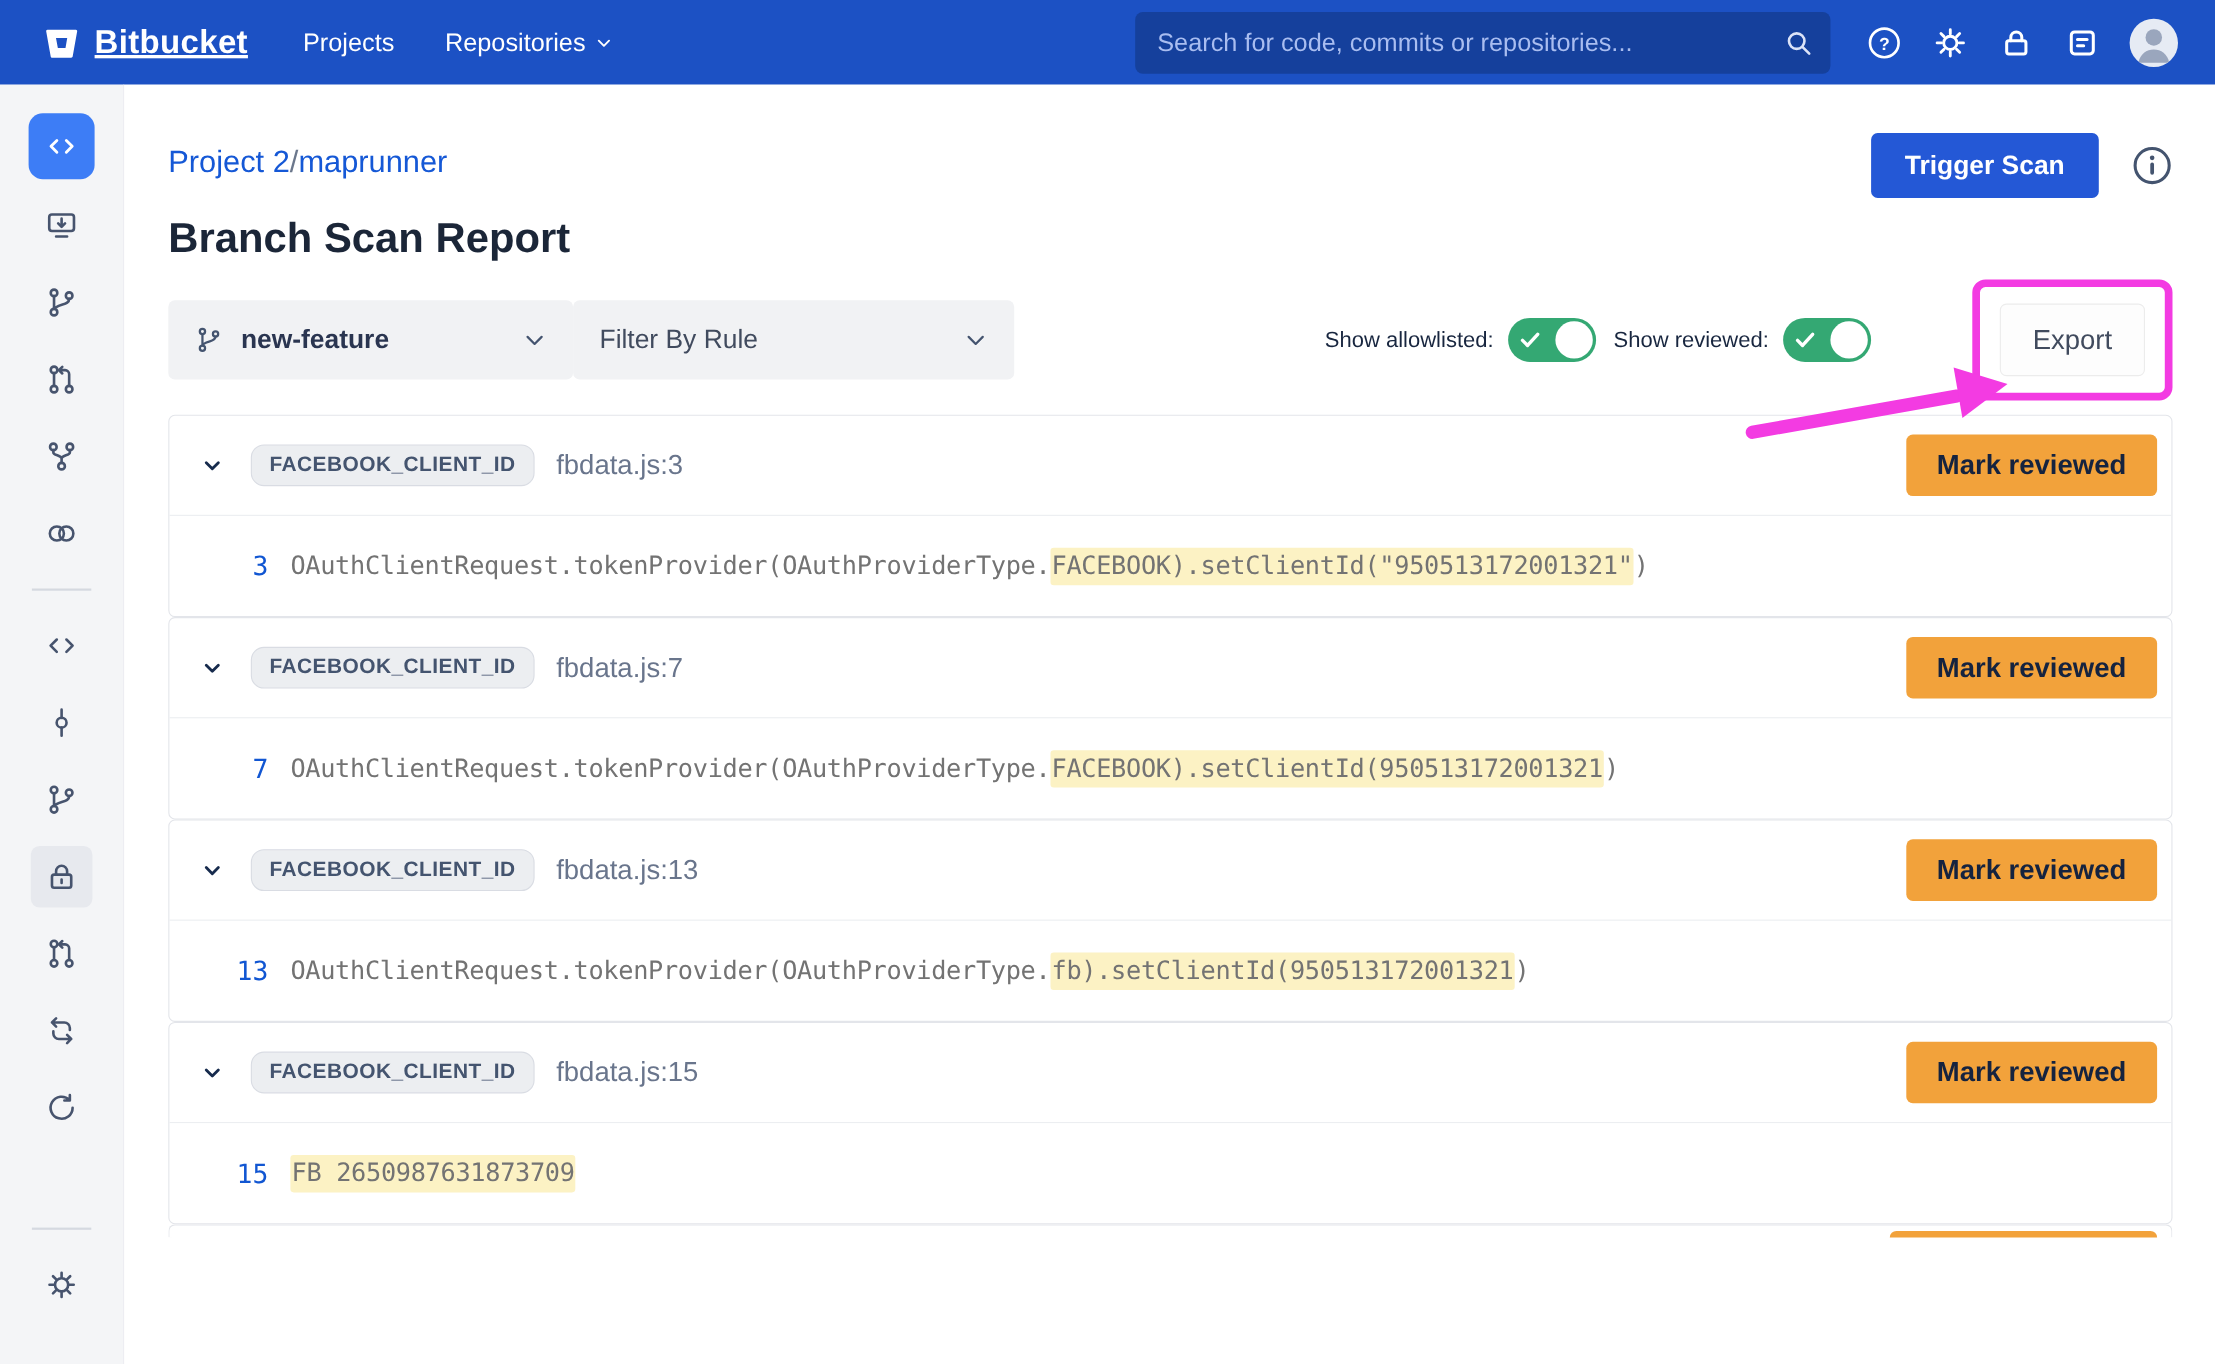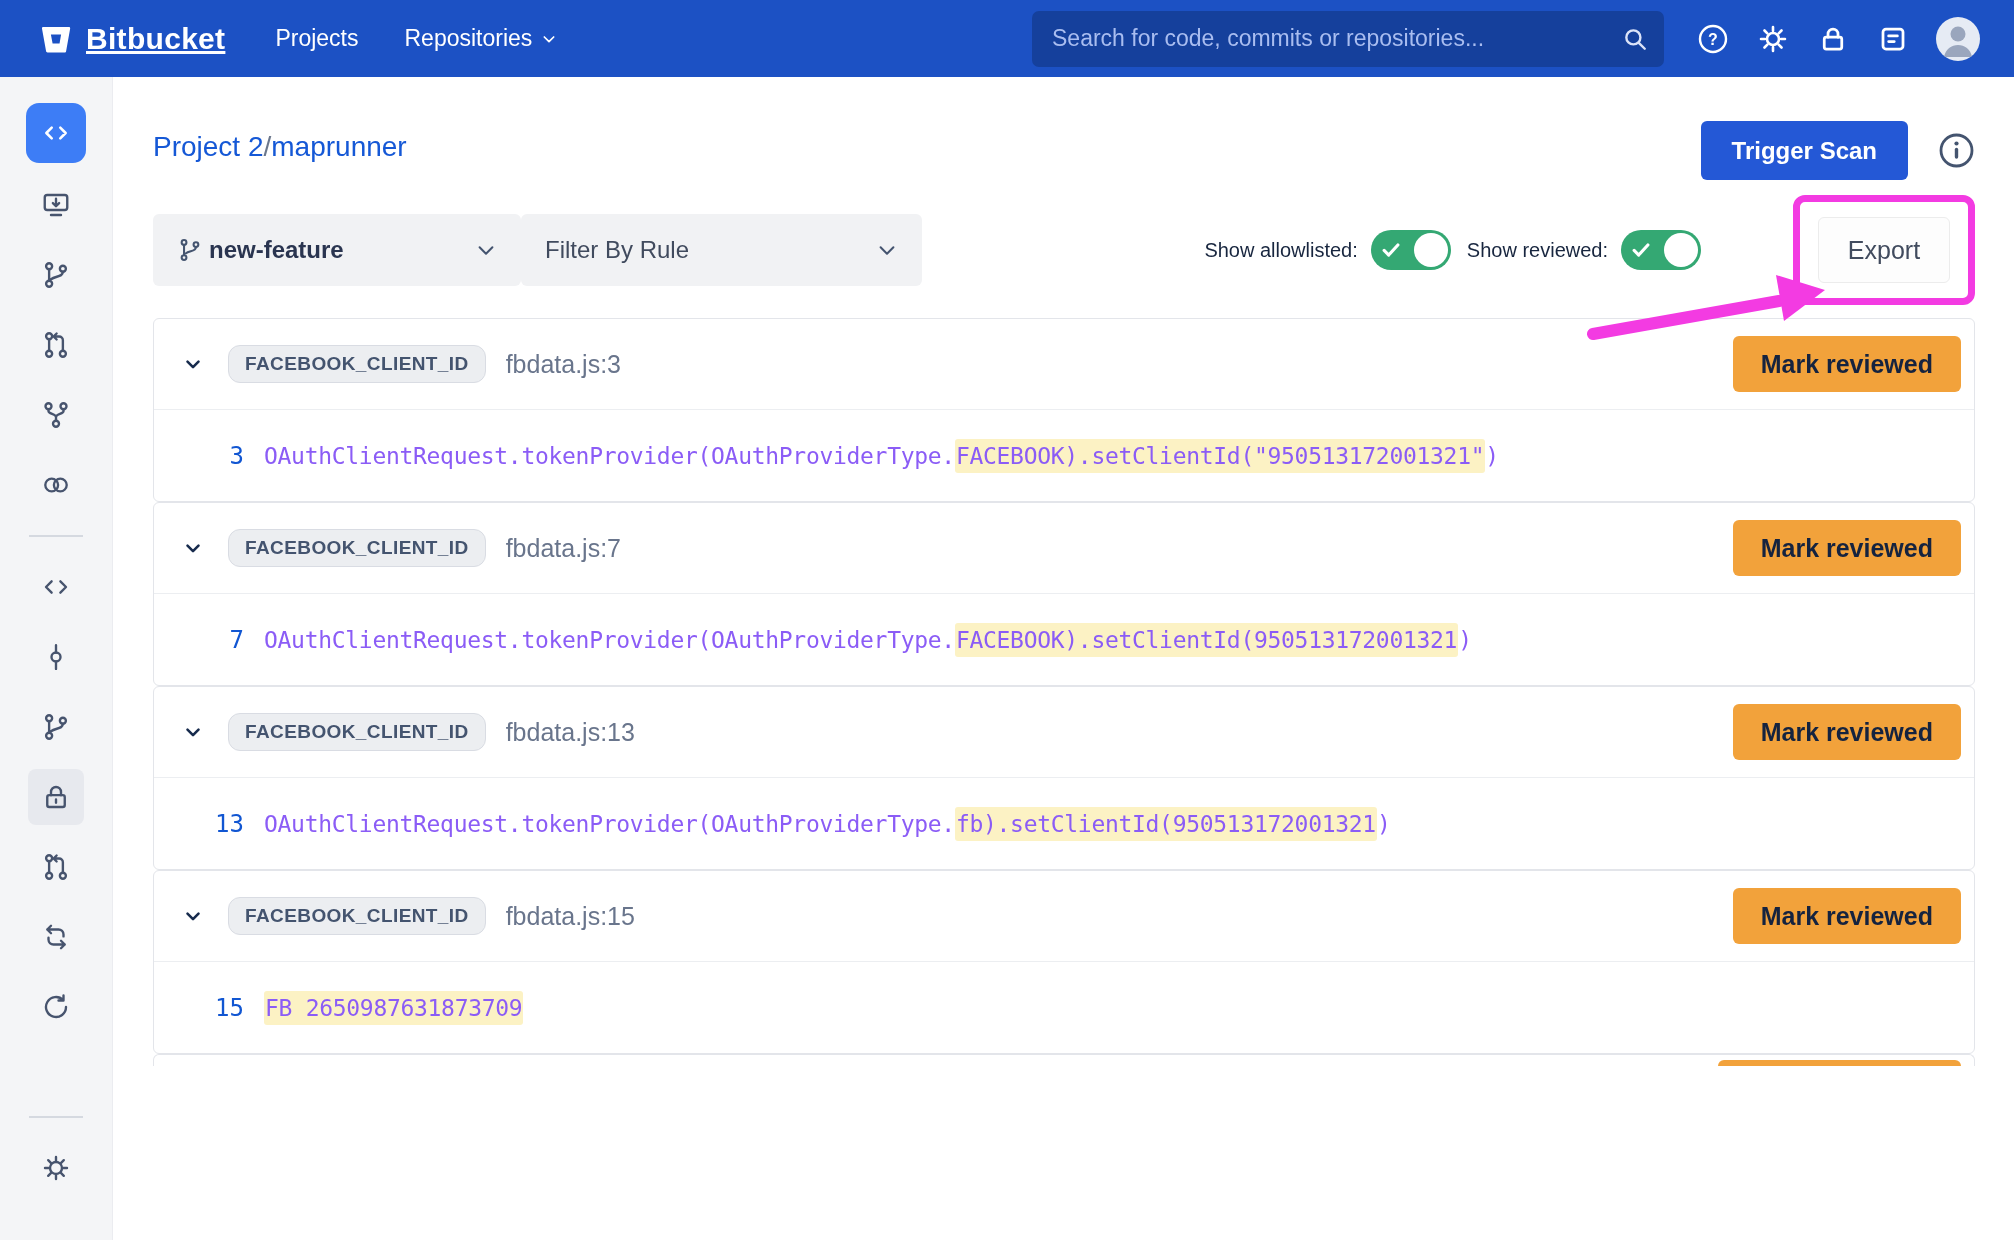"Branch Scan Report" h1.title { html: none -> <h1>Branch Scan Report</h1> }
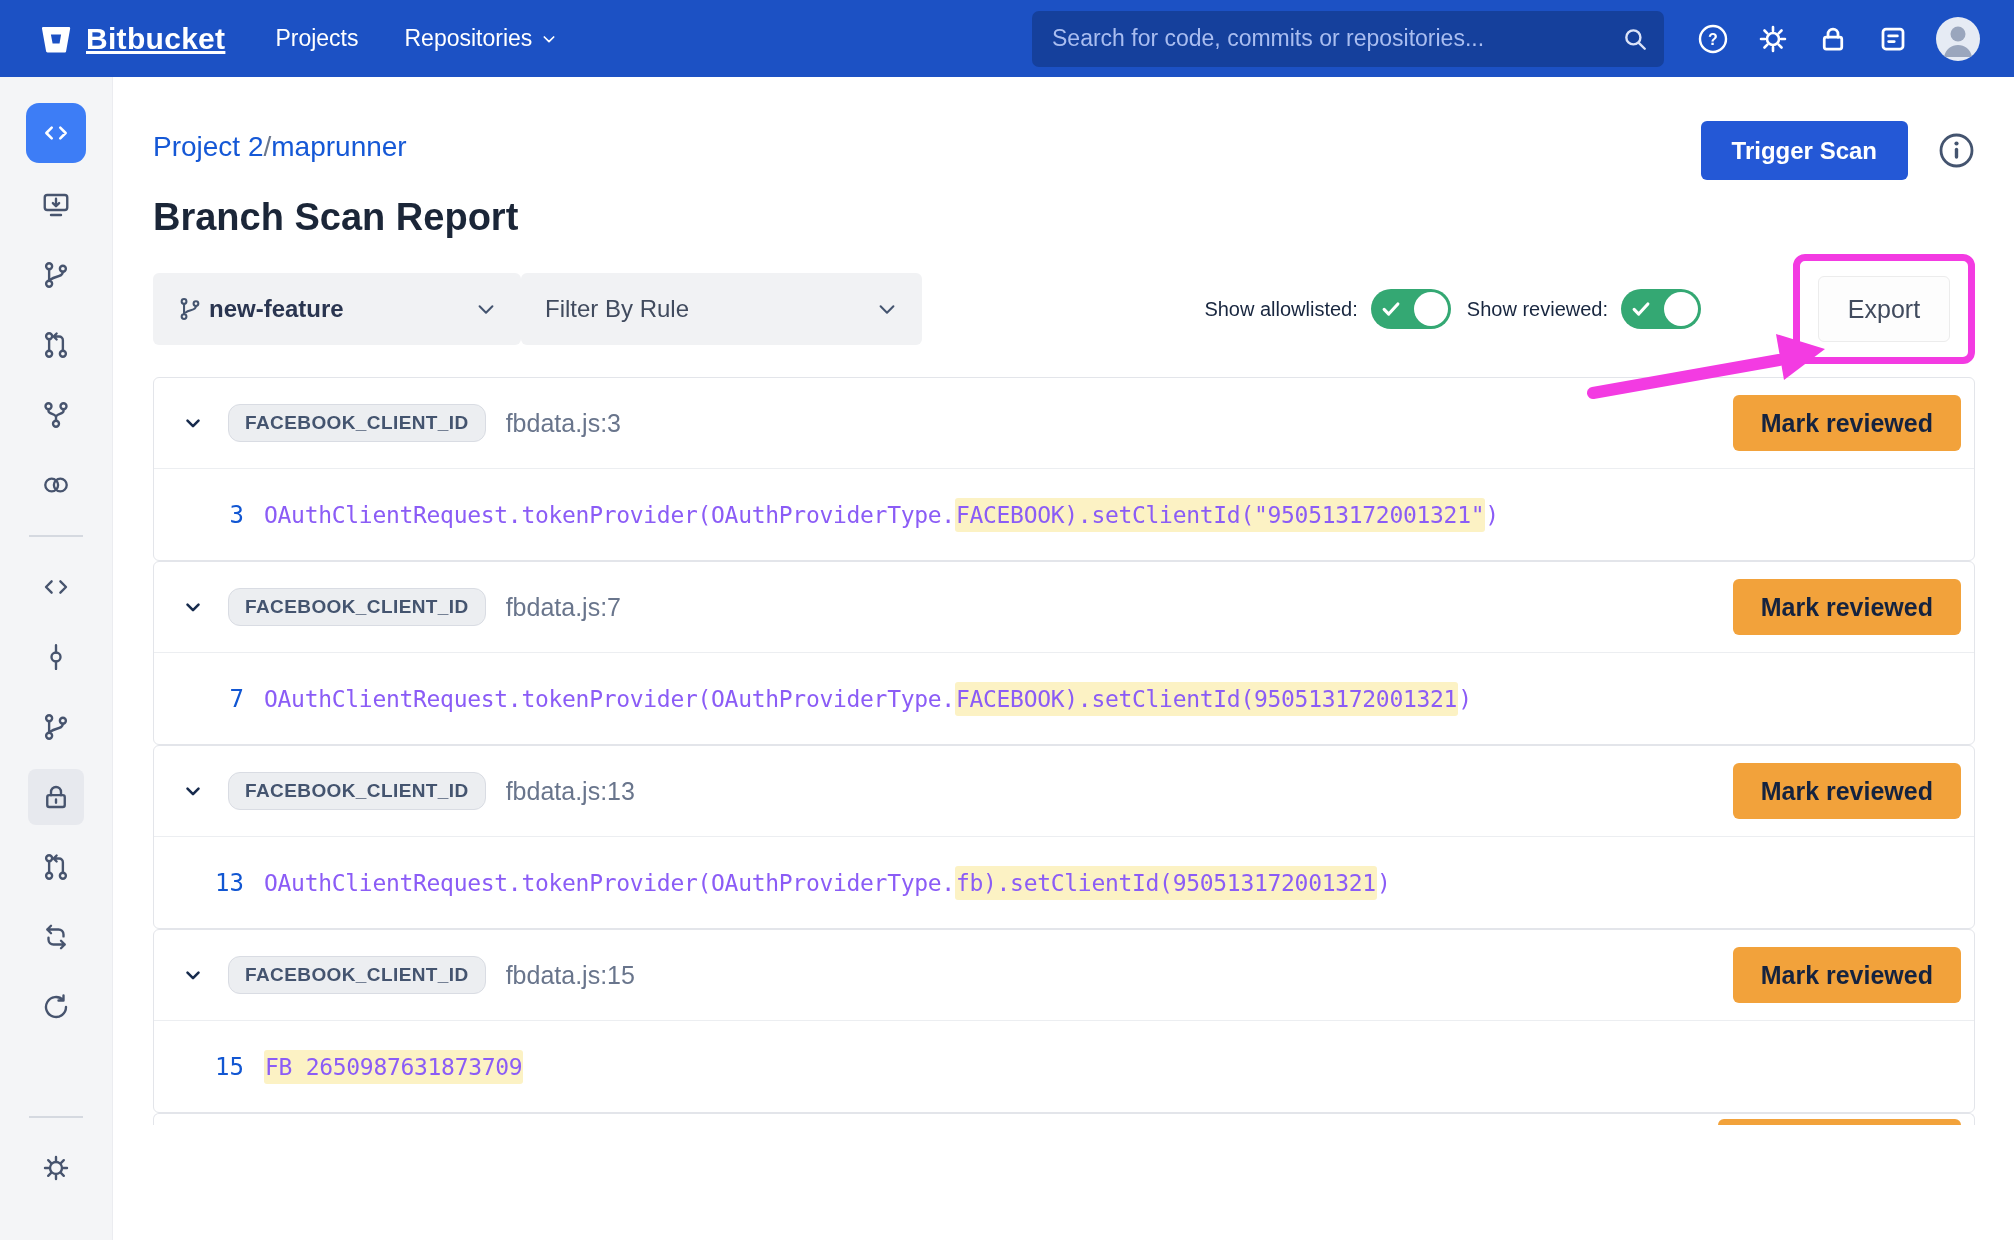"new-feature" .select.branch { gap: 6px -> 16px }
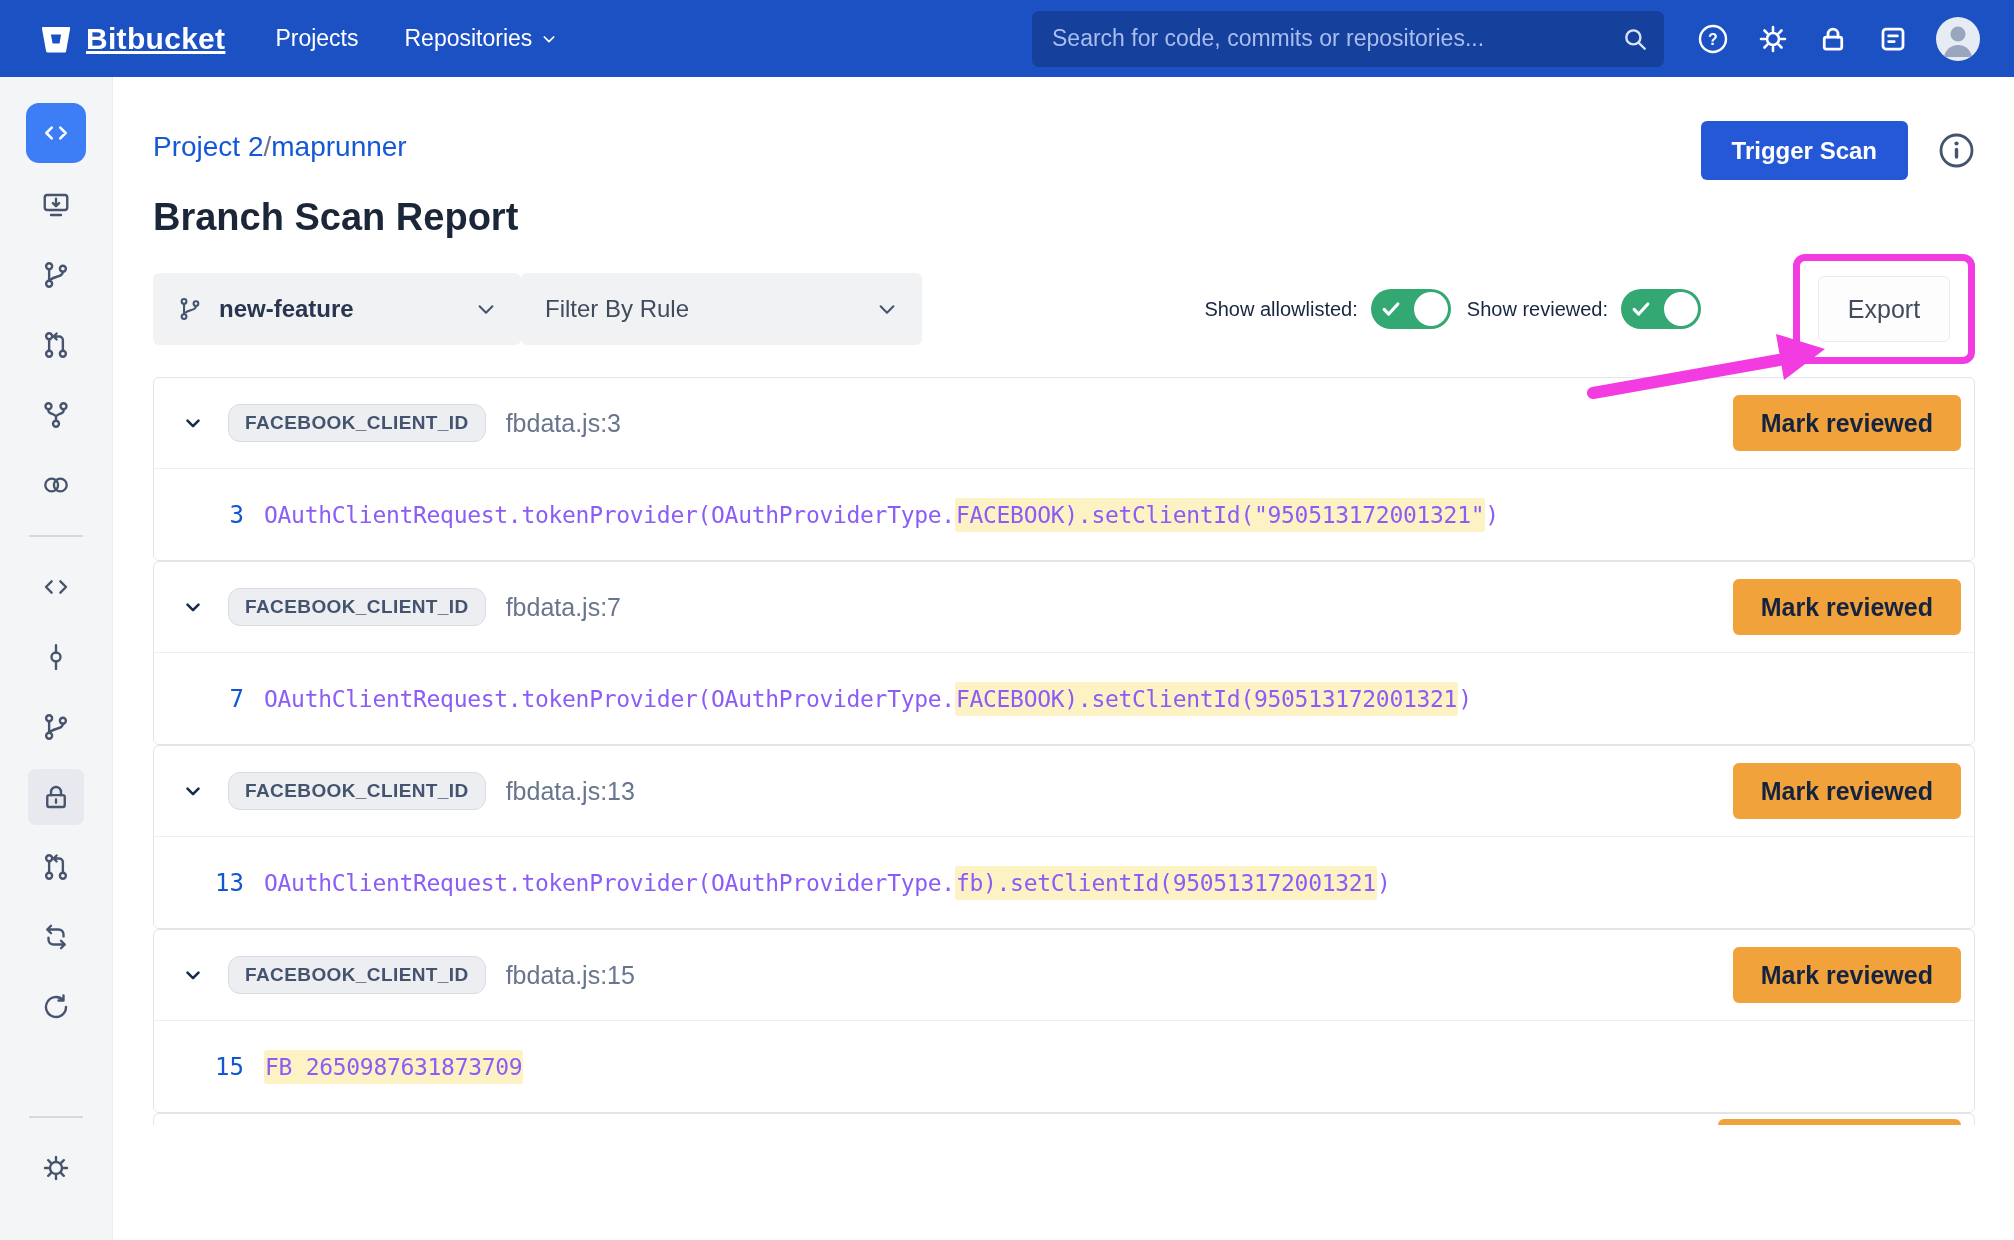"OAuthClientRequest.tokenProvider(OAuthPr" .codeline { color: #8b5cf6 -> #737373 }
